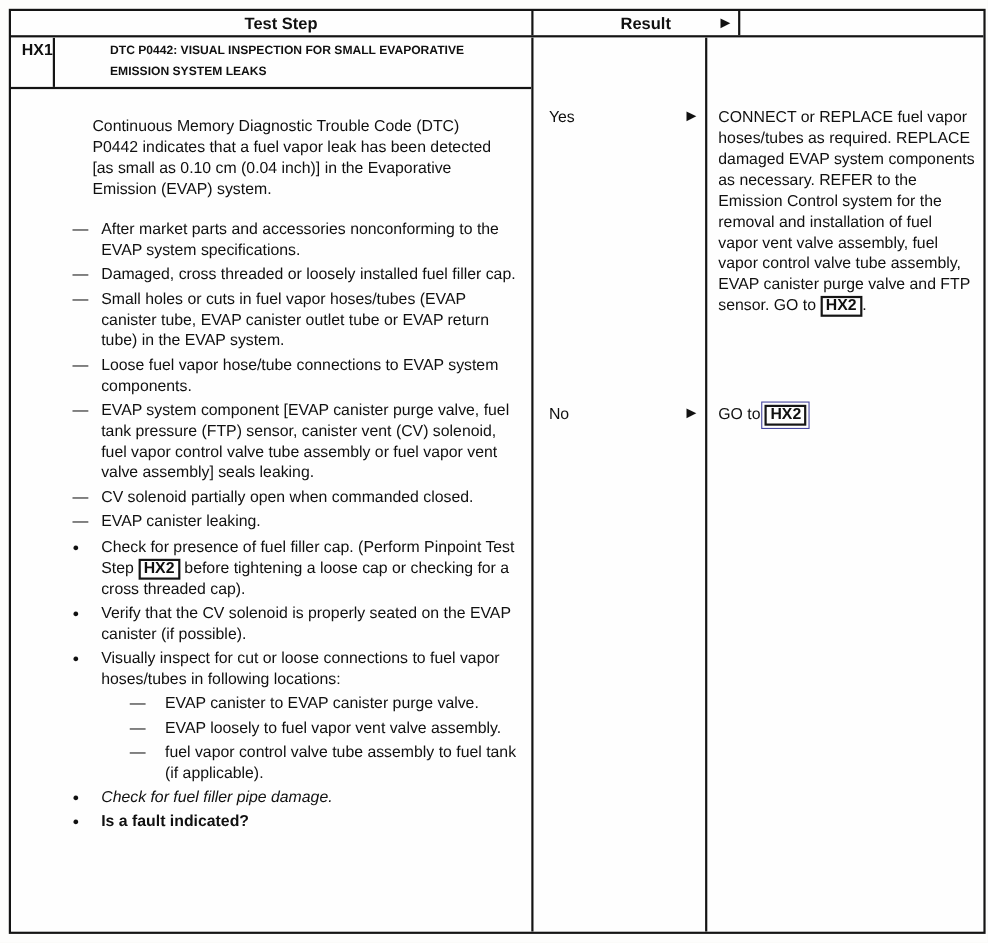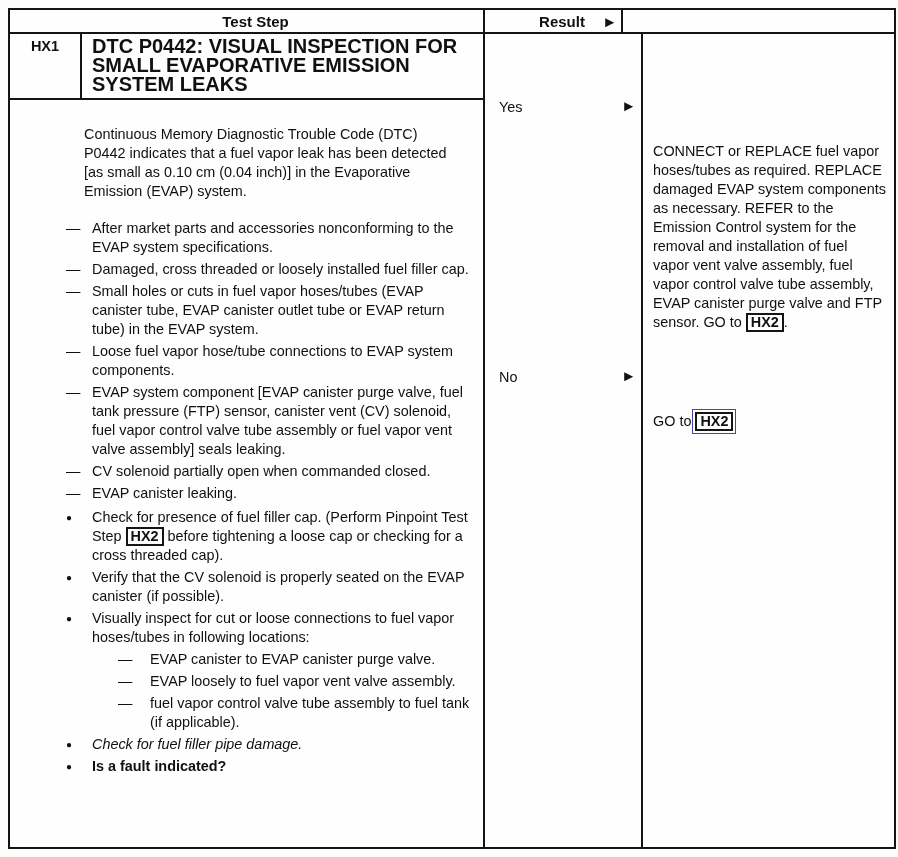"Result" .h-result { width: 138px -> 188px }
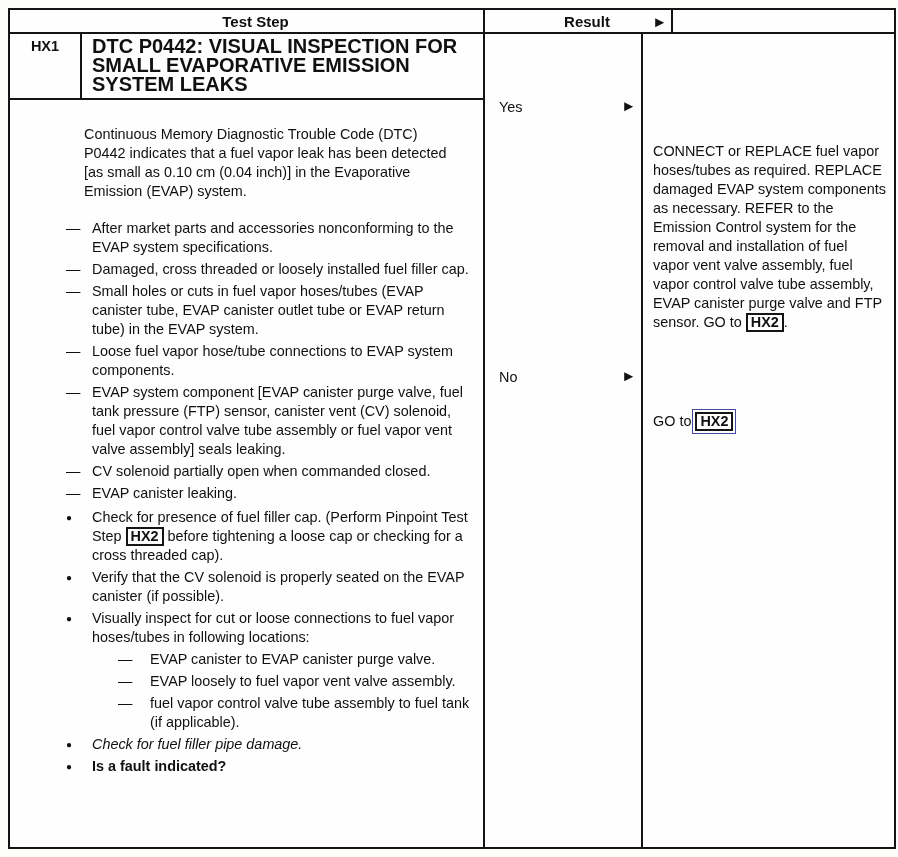"HX1" .step-id { text-align: center -> right; width: 72px -> 40px }
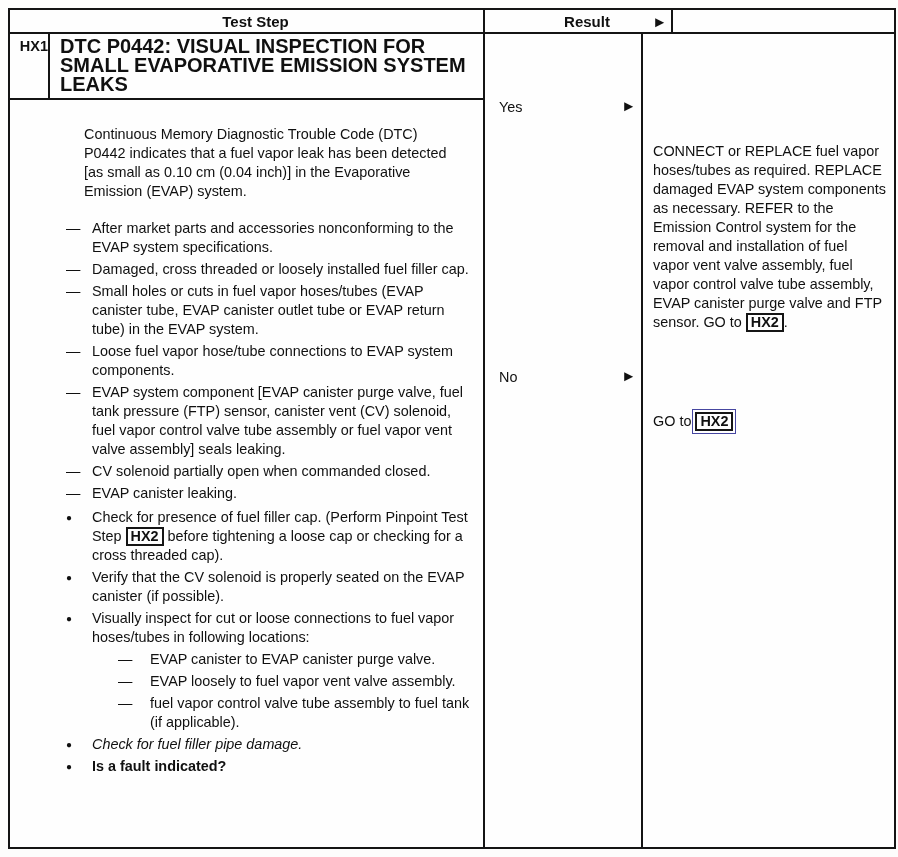"DTC P0442: VISUAL INSPECTION FOR" .step-title { font-size: 20px -> 11px; margin-left: none -> 40px }
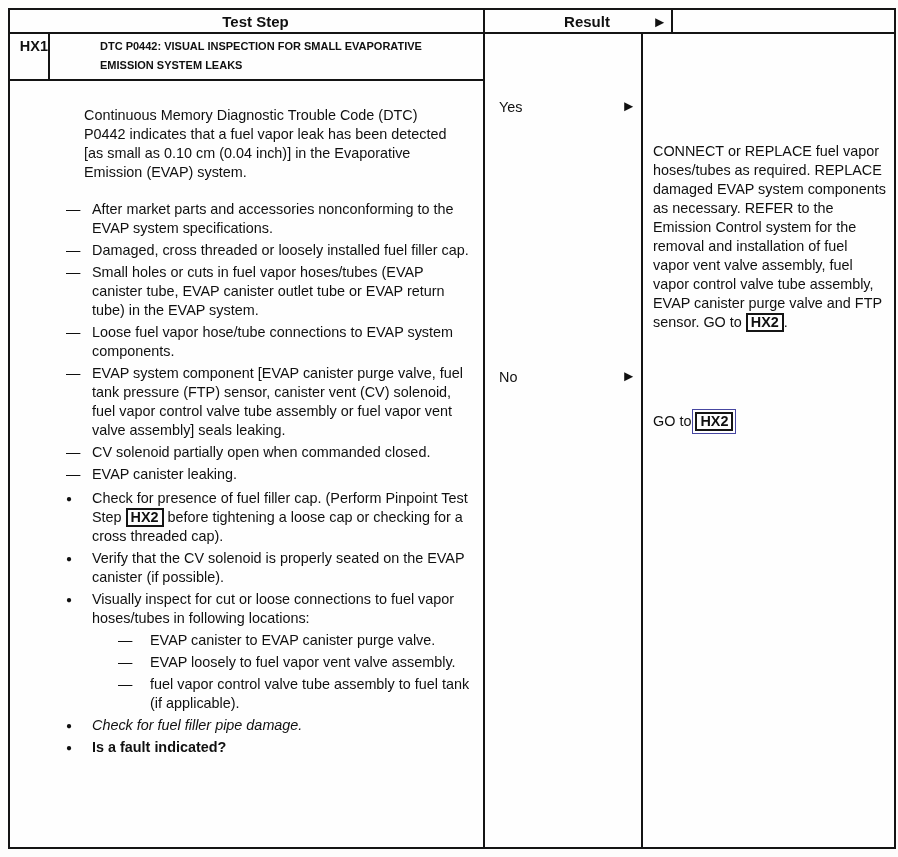"CONNECT or REPLACE fuel vapor" .col-action { margin-top: 44px -> none }
